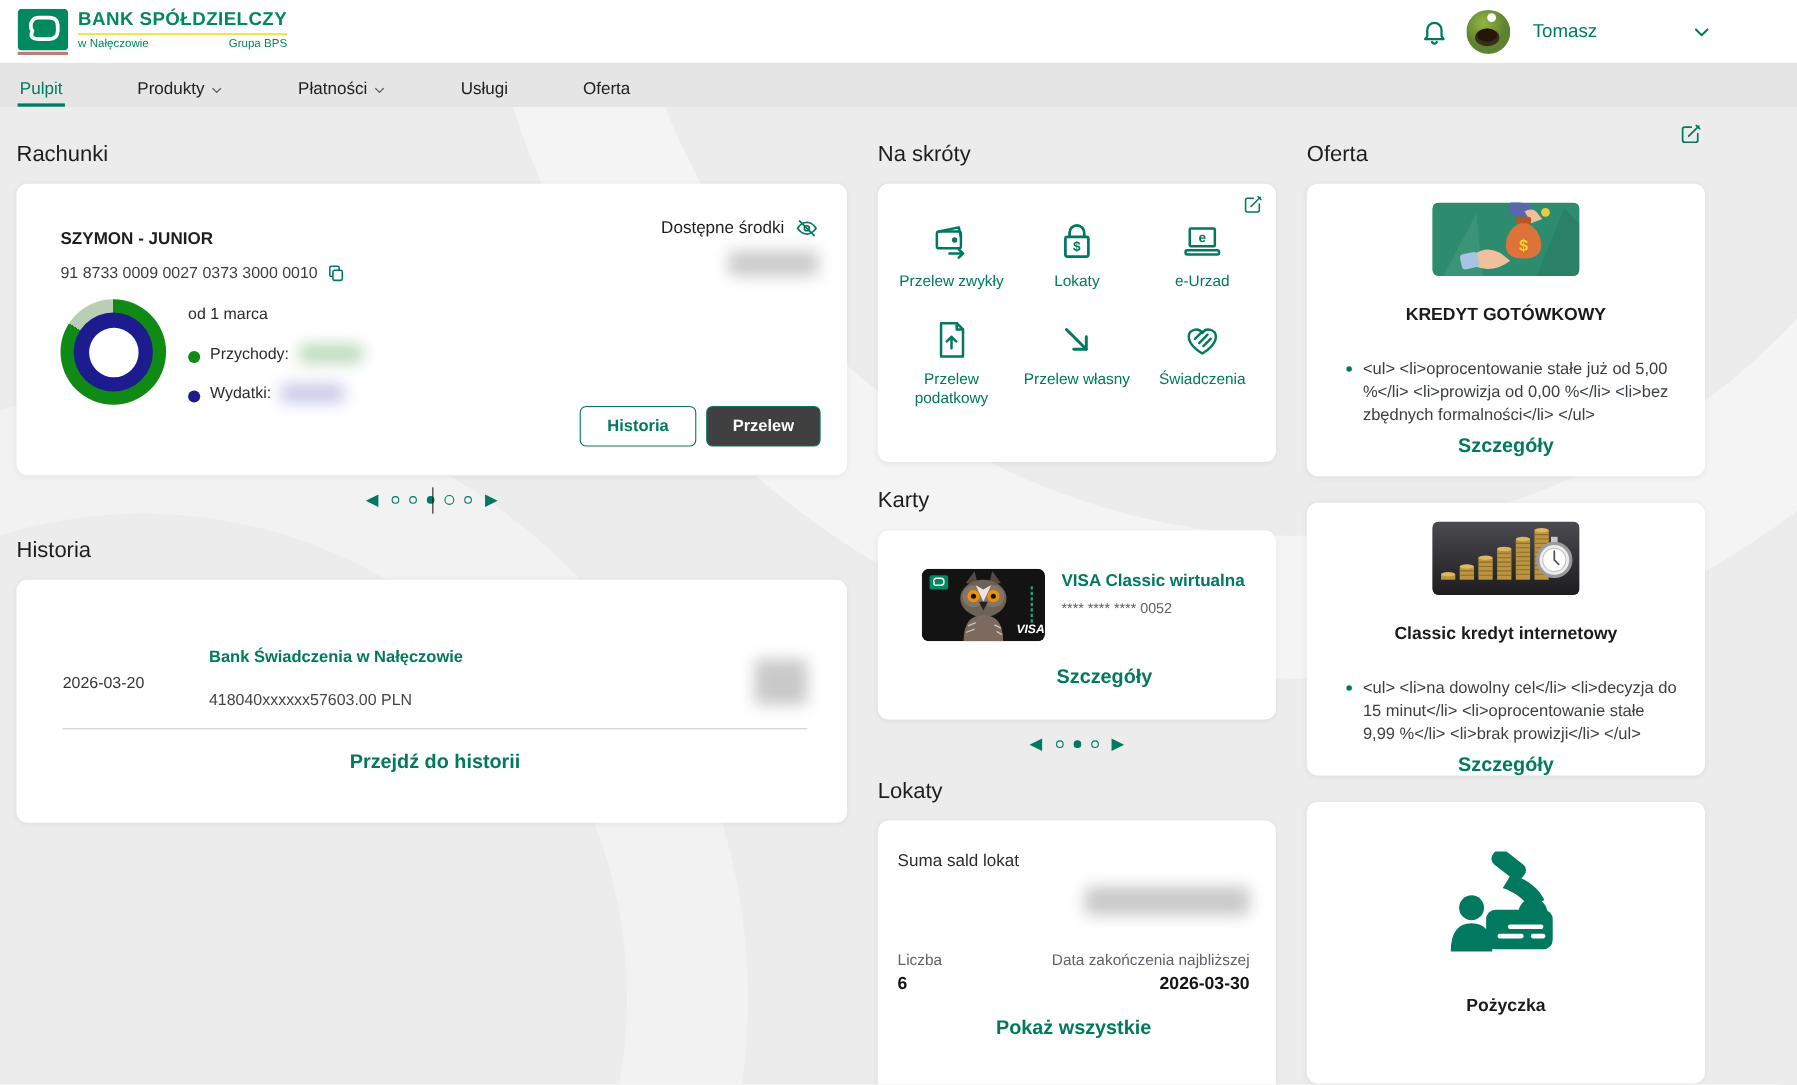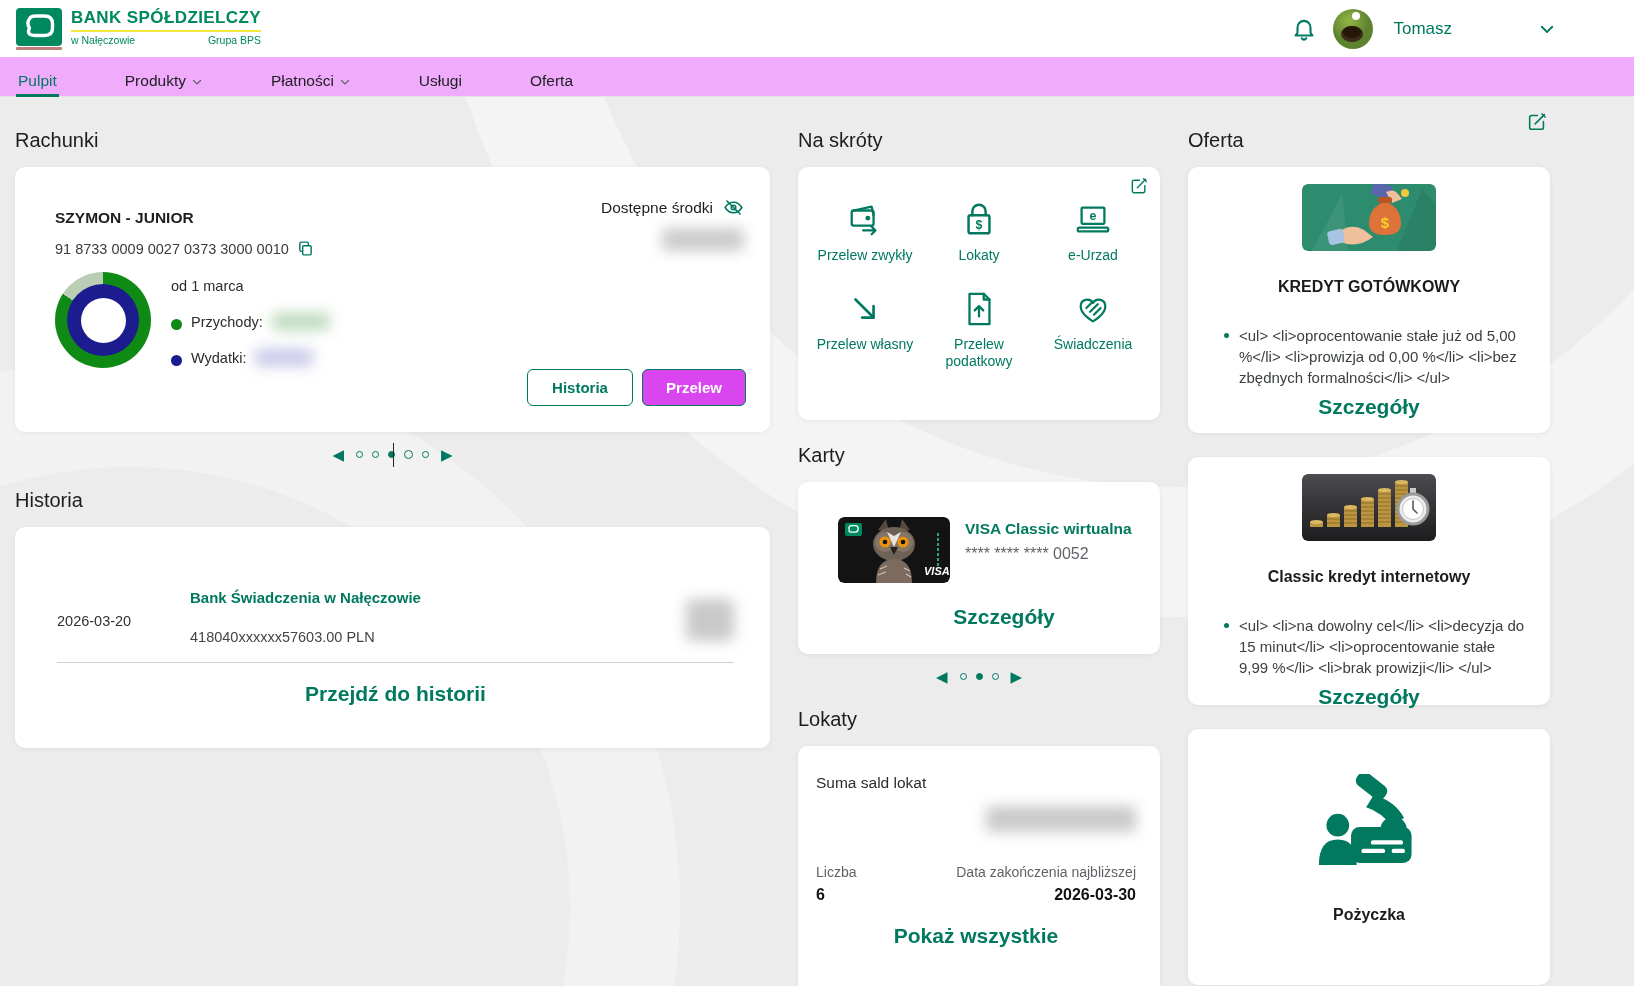"Pulpit" .nav { background: #f0abfc -> #e5e5e5 }
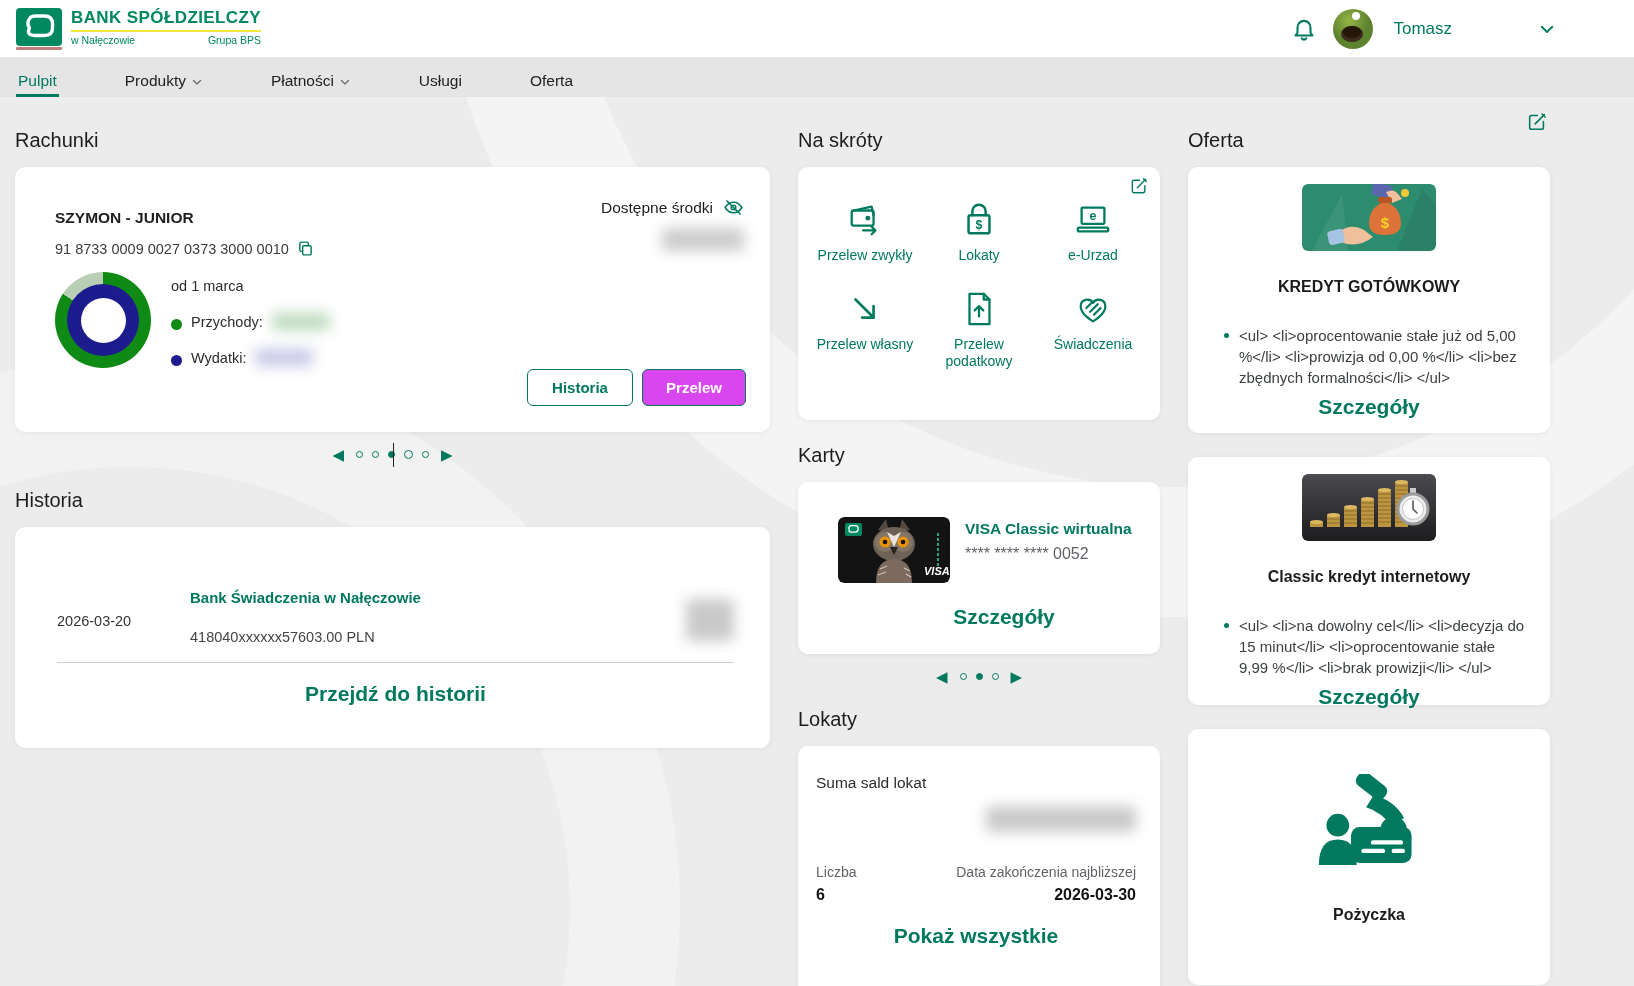"Przelew własny" div.short-item { order: before "Przelew podatkowy" -> after "Przelew podatkowy" }
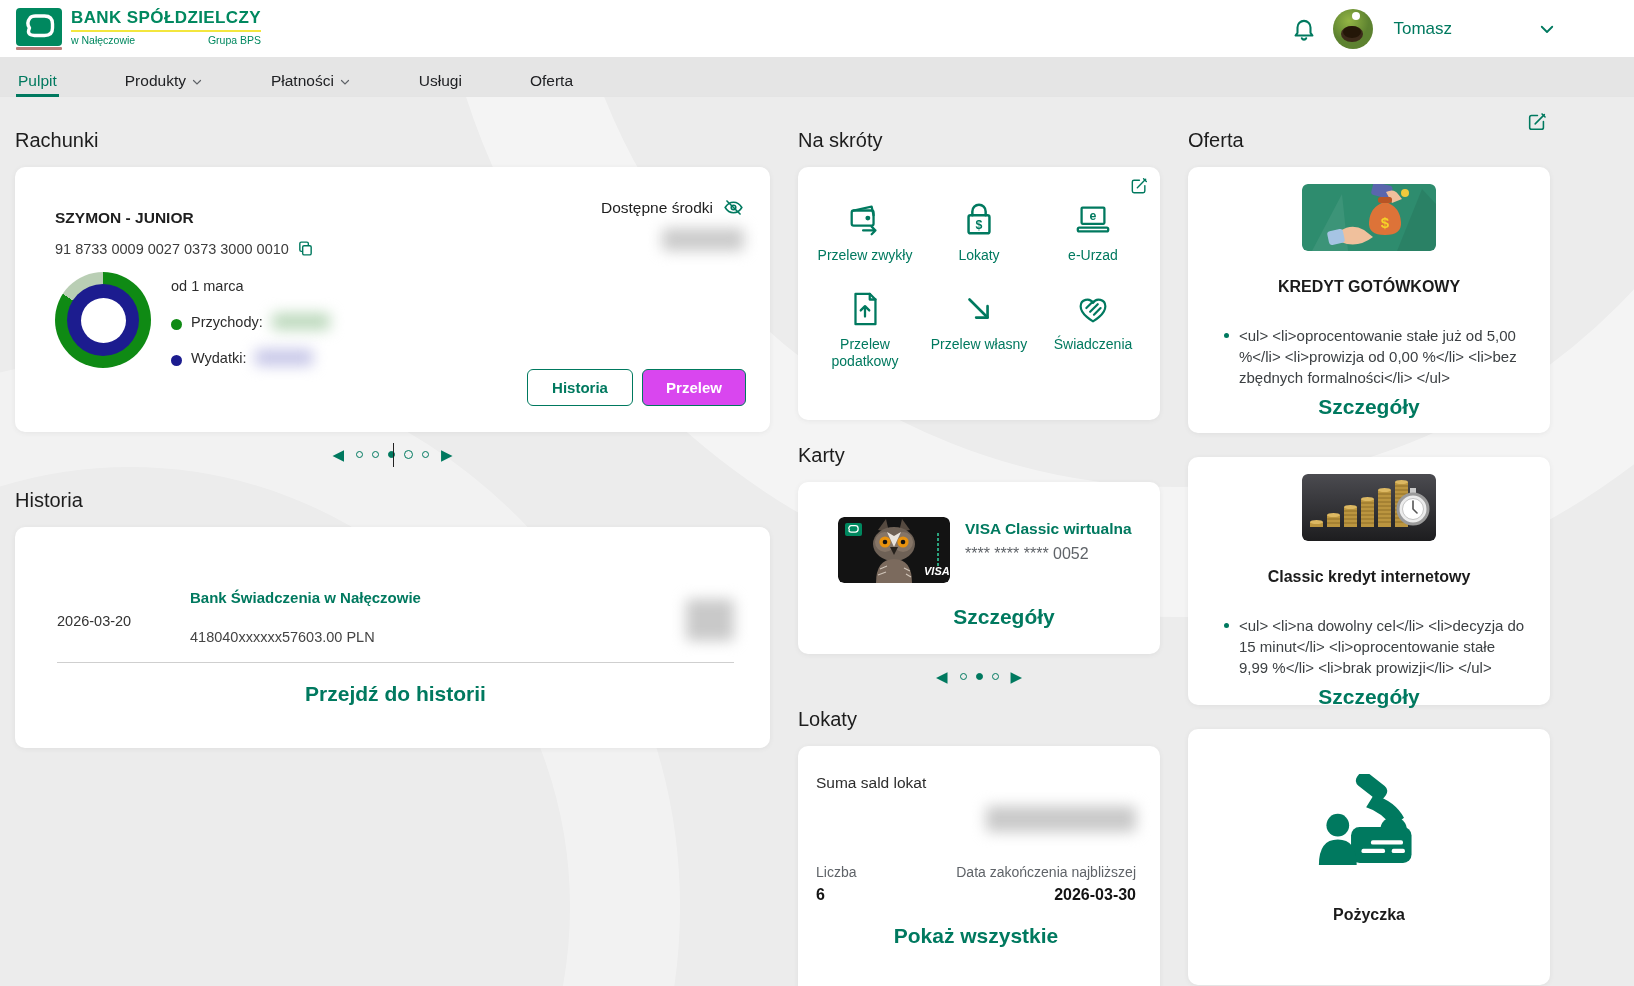"Przelew" .btn-solid { background: #d946ef -> #404040 }
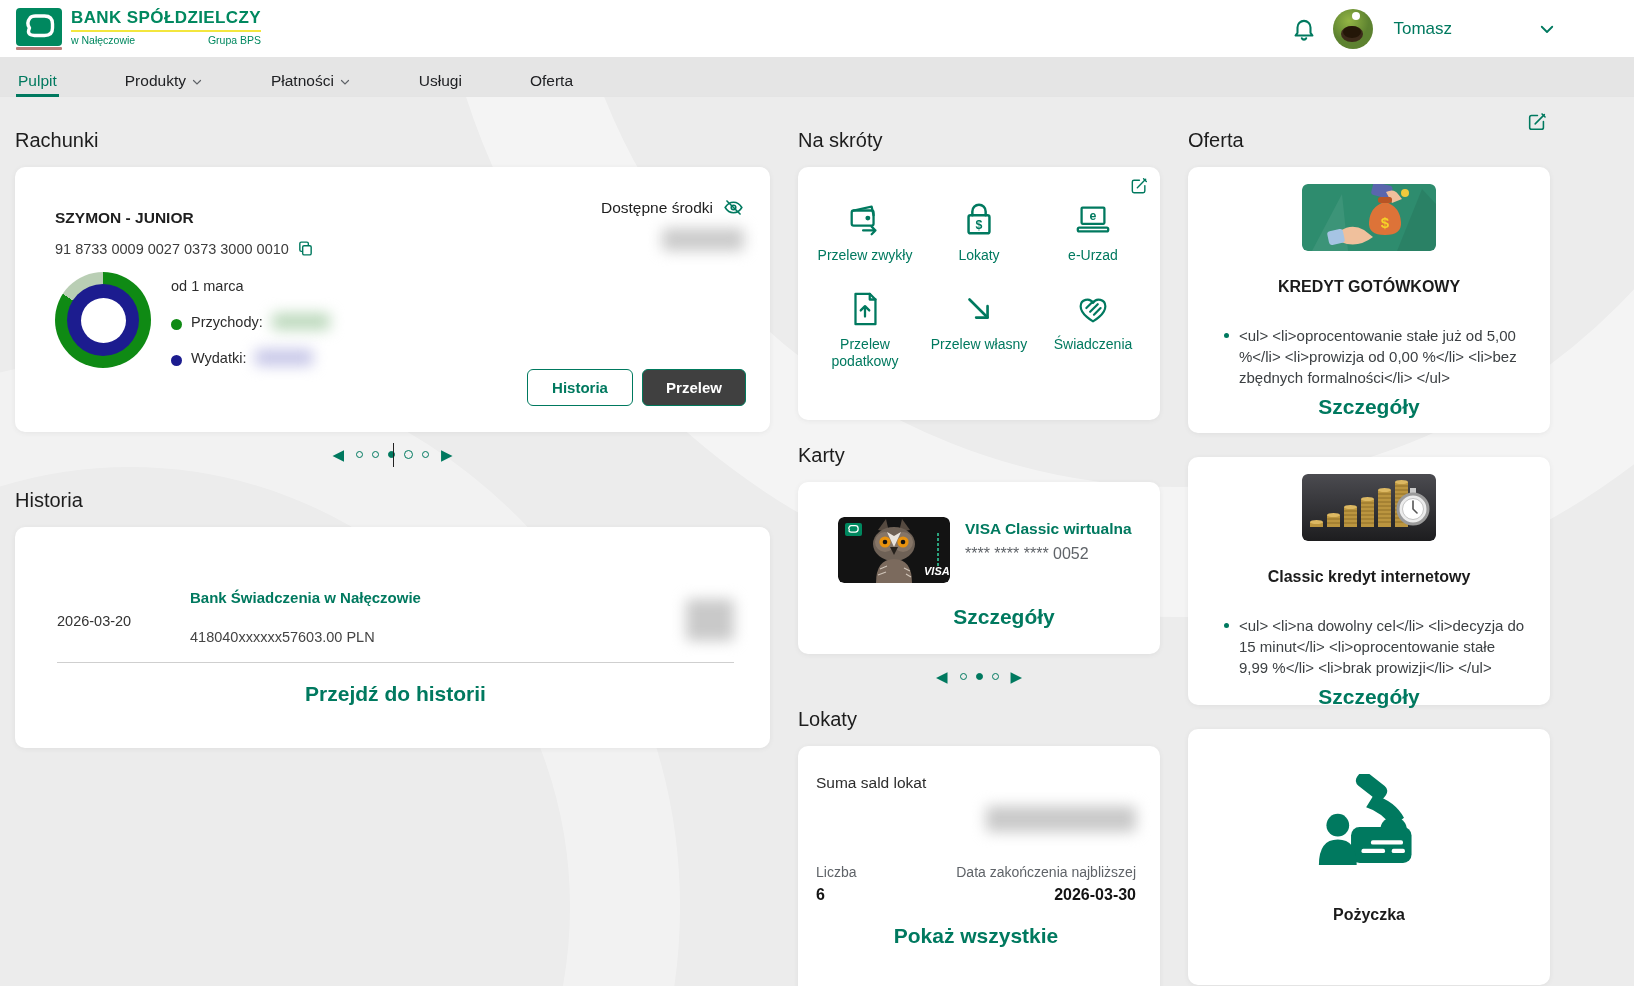"Szczegóły" .glink { font-size: 21px -> 18px }
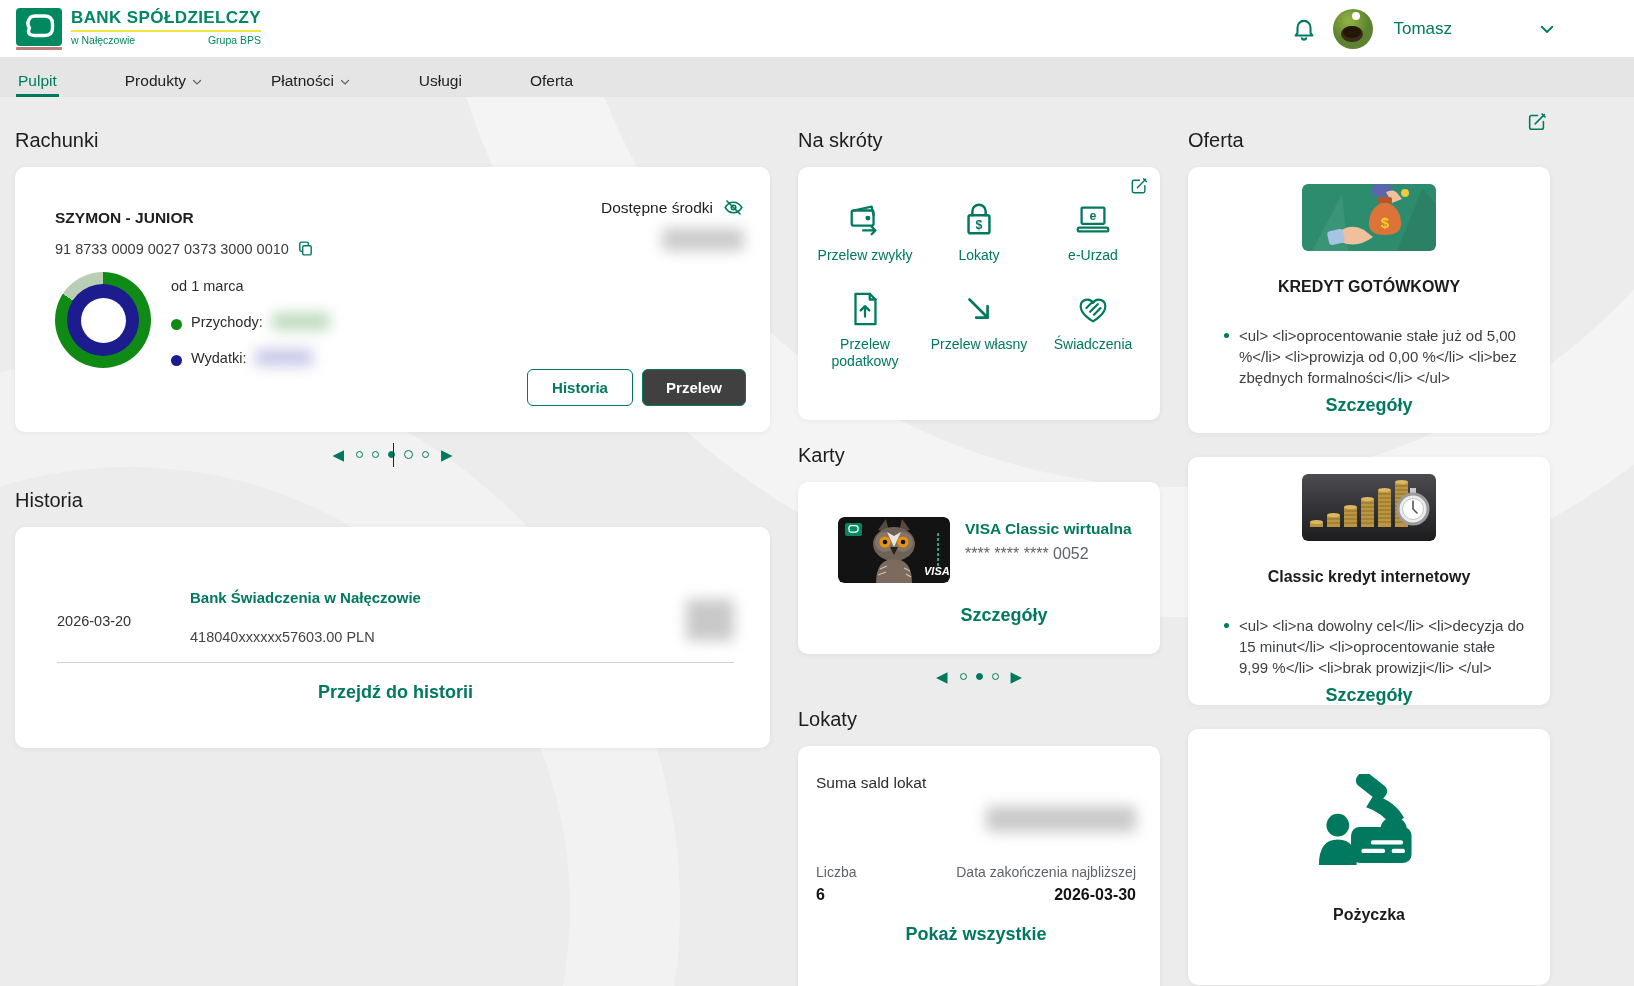"**** **** **** 0052" .karty-number { font-size: 16px -> 13px }
